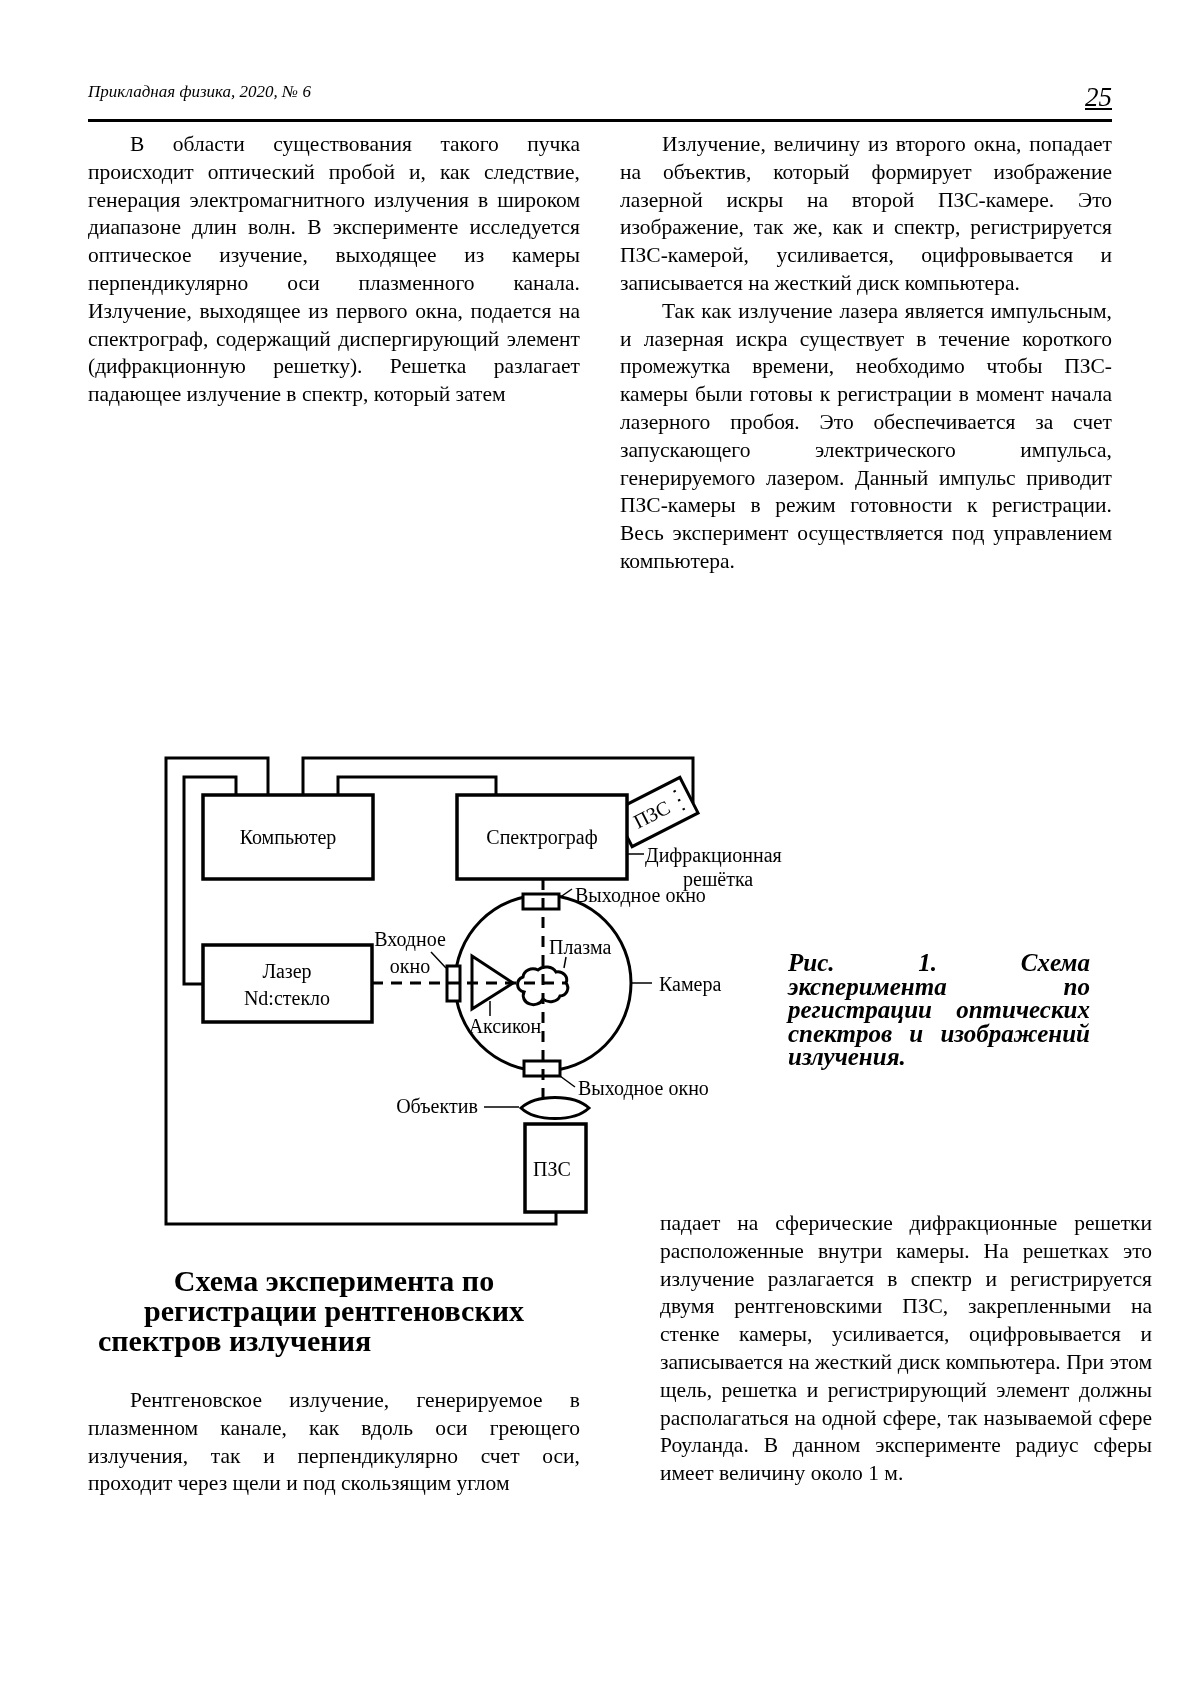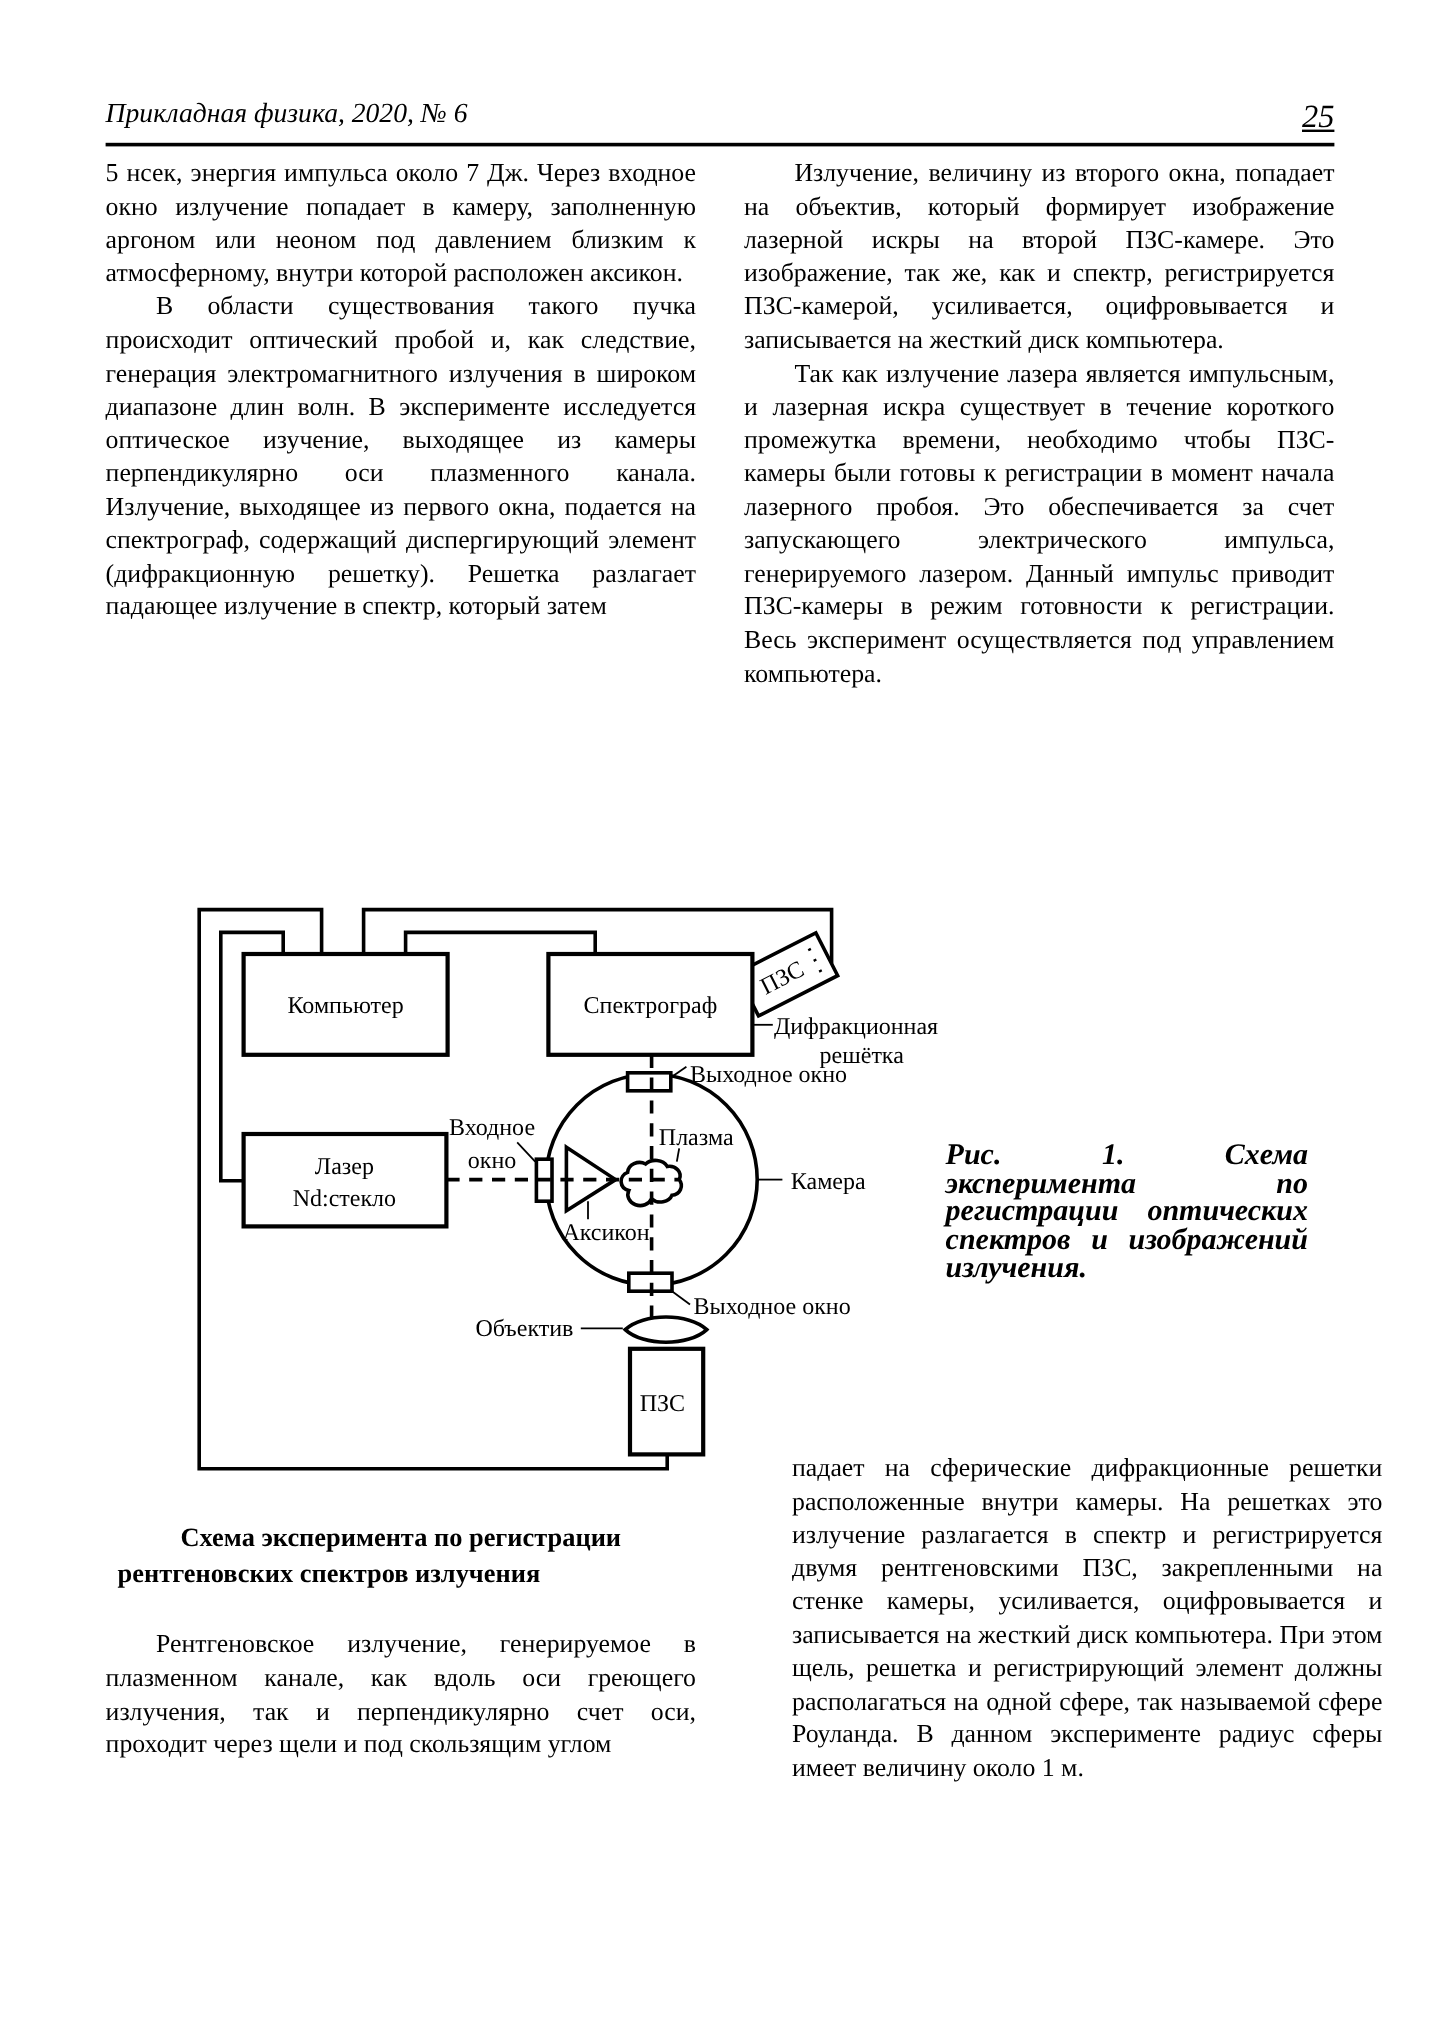"Прикладная физика, 2020, № 6" .header-journal { font-size: 23px -> 17px }
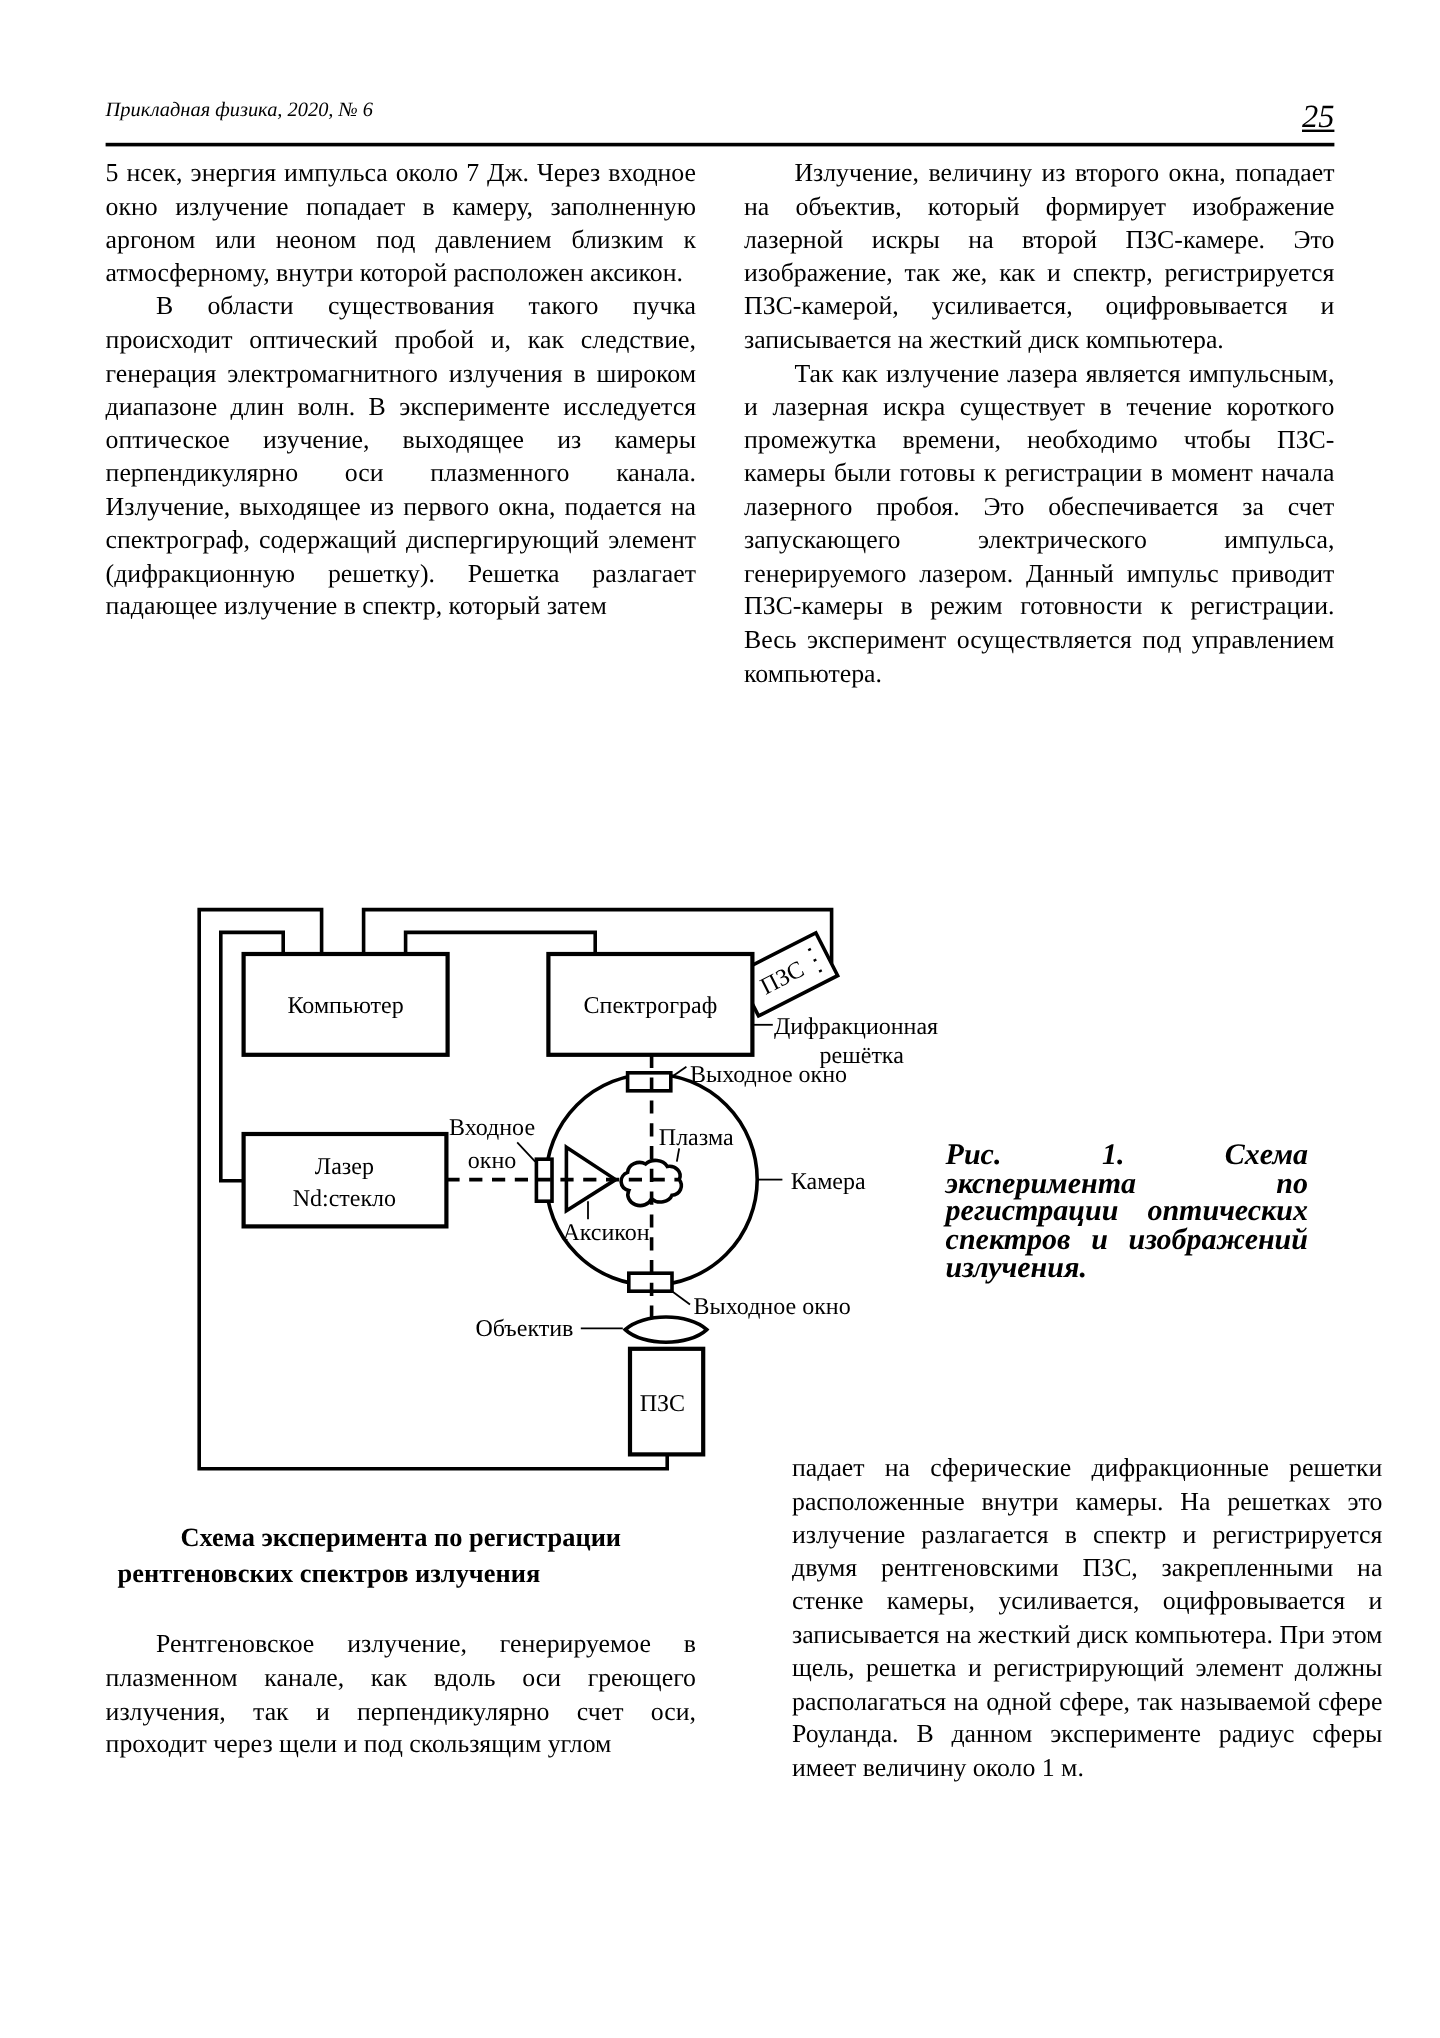"5 нсек, энергия импульса около" p { html: <p>5 нсек, энергия импульса около 7 Дж. Через входное окно излучение попадает в камеру, заполненную аргоном или неоном под давлением близким к атмосферному, внутри которой расположен аксикон.</p> -> none }
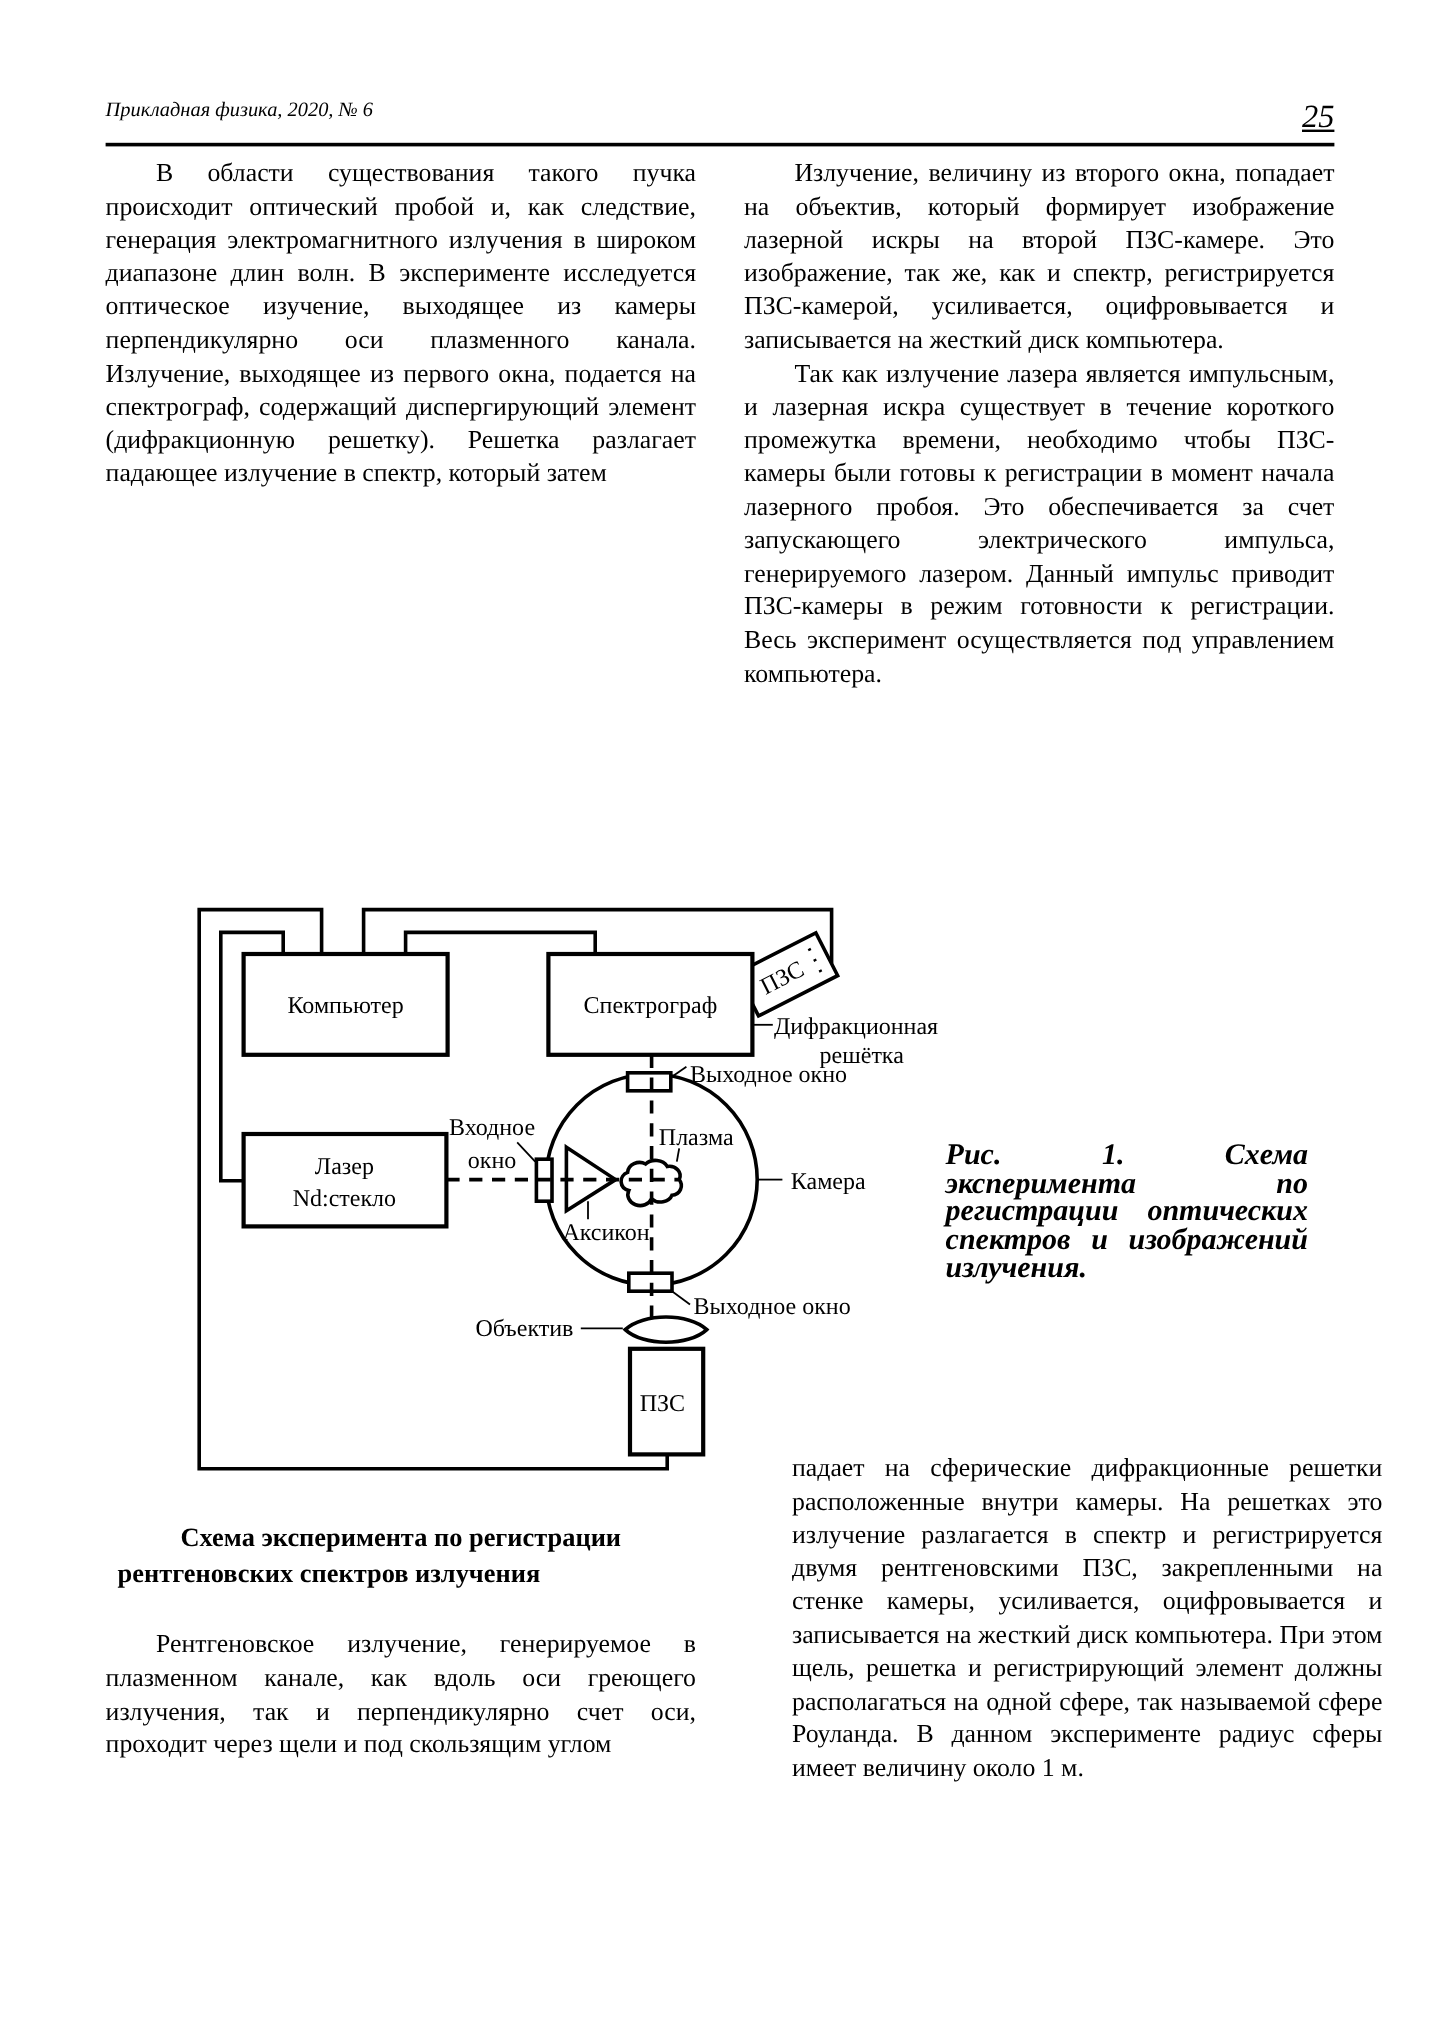"Схема эксперимента по регистрации рентгеновских" .section-heading { font-size: 22px -> 30px }
